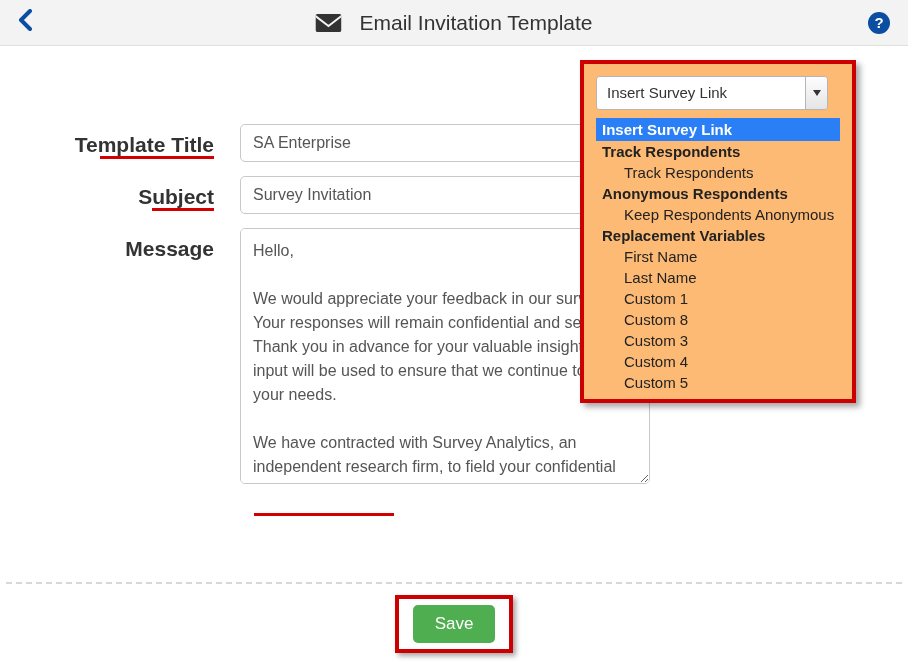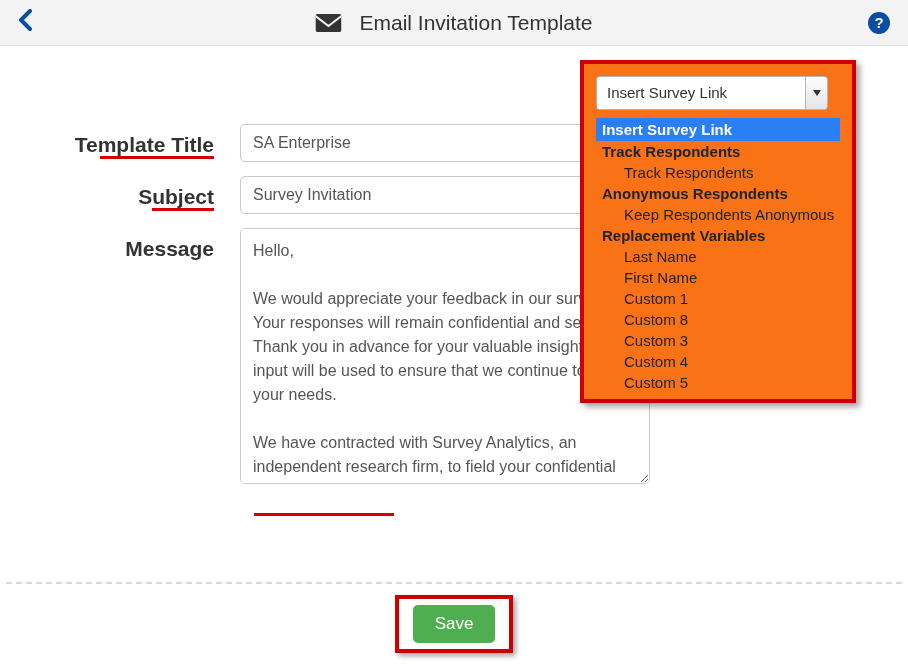"Insert Survey Link" .dropdown-redbox { background: #f97316 -> #fdba74 }
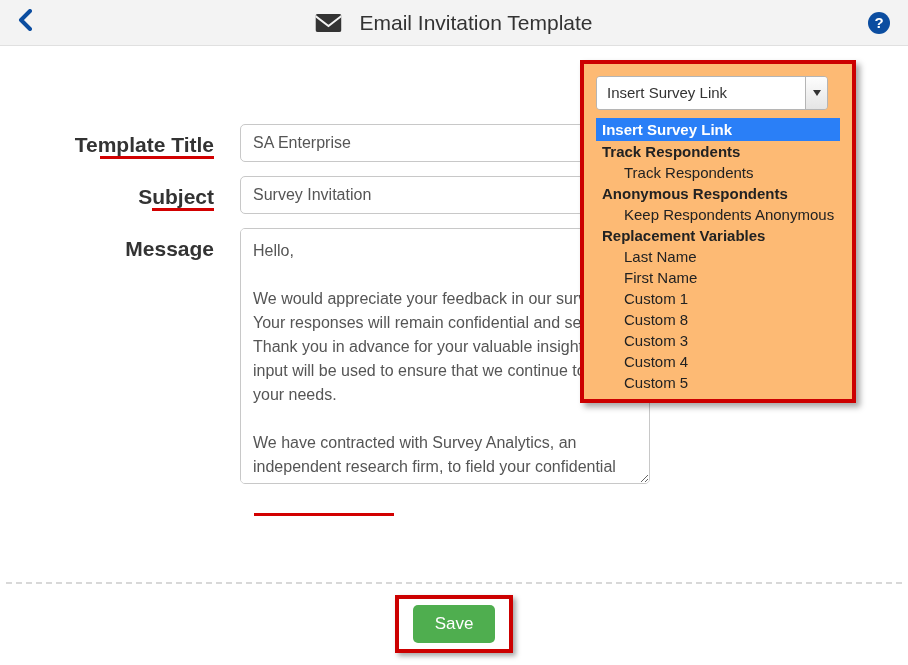"Last Name" div.dd-item { order: before "First Name" -> after "First Name" }
